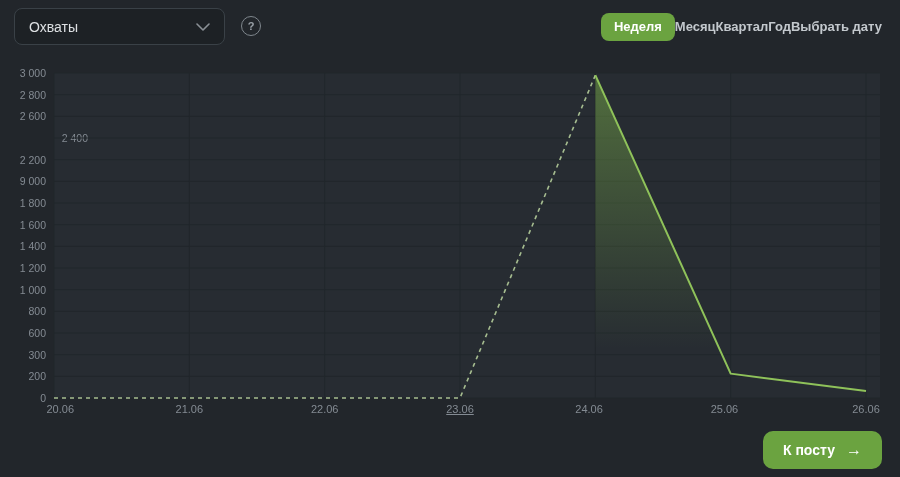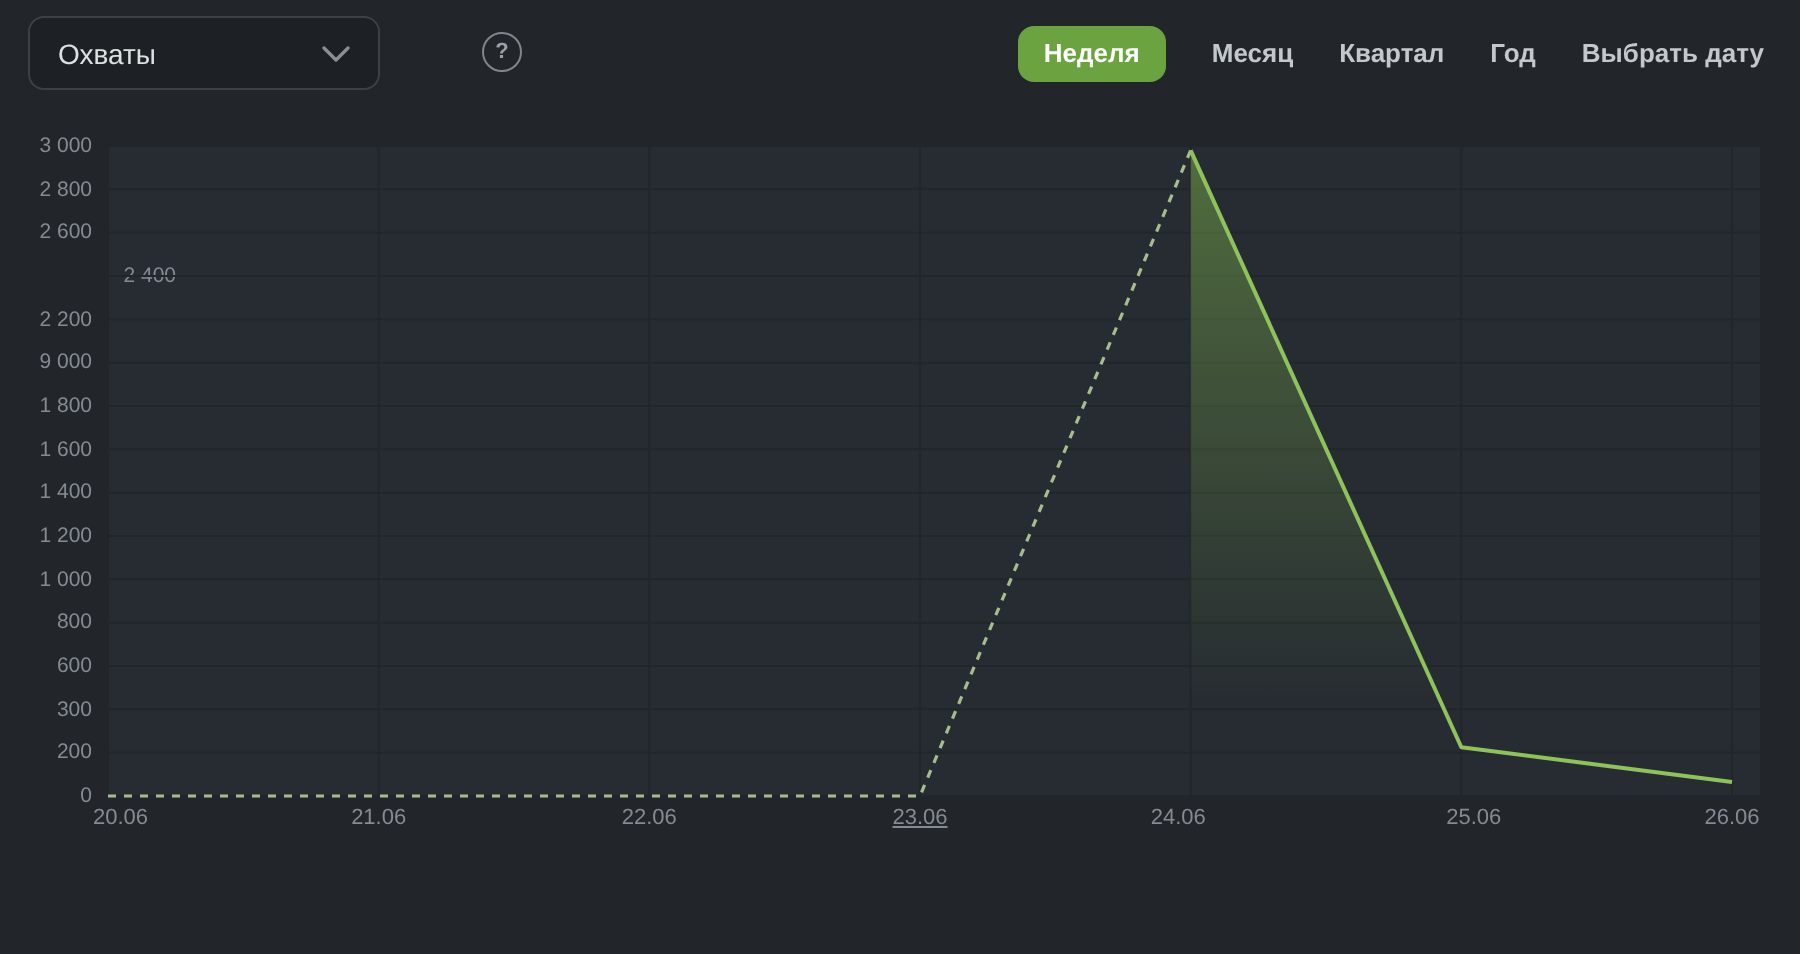"Охваты" .metric-dropdown { width: 176px -> 211px }
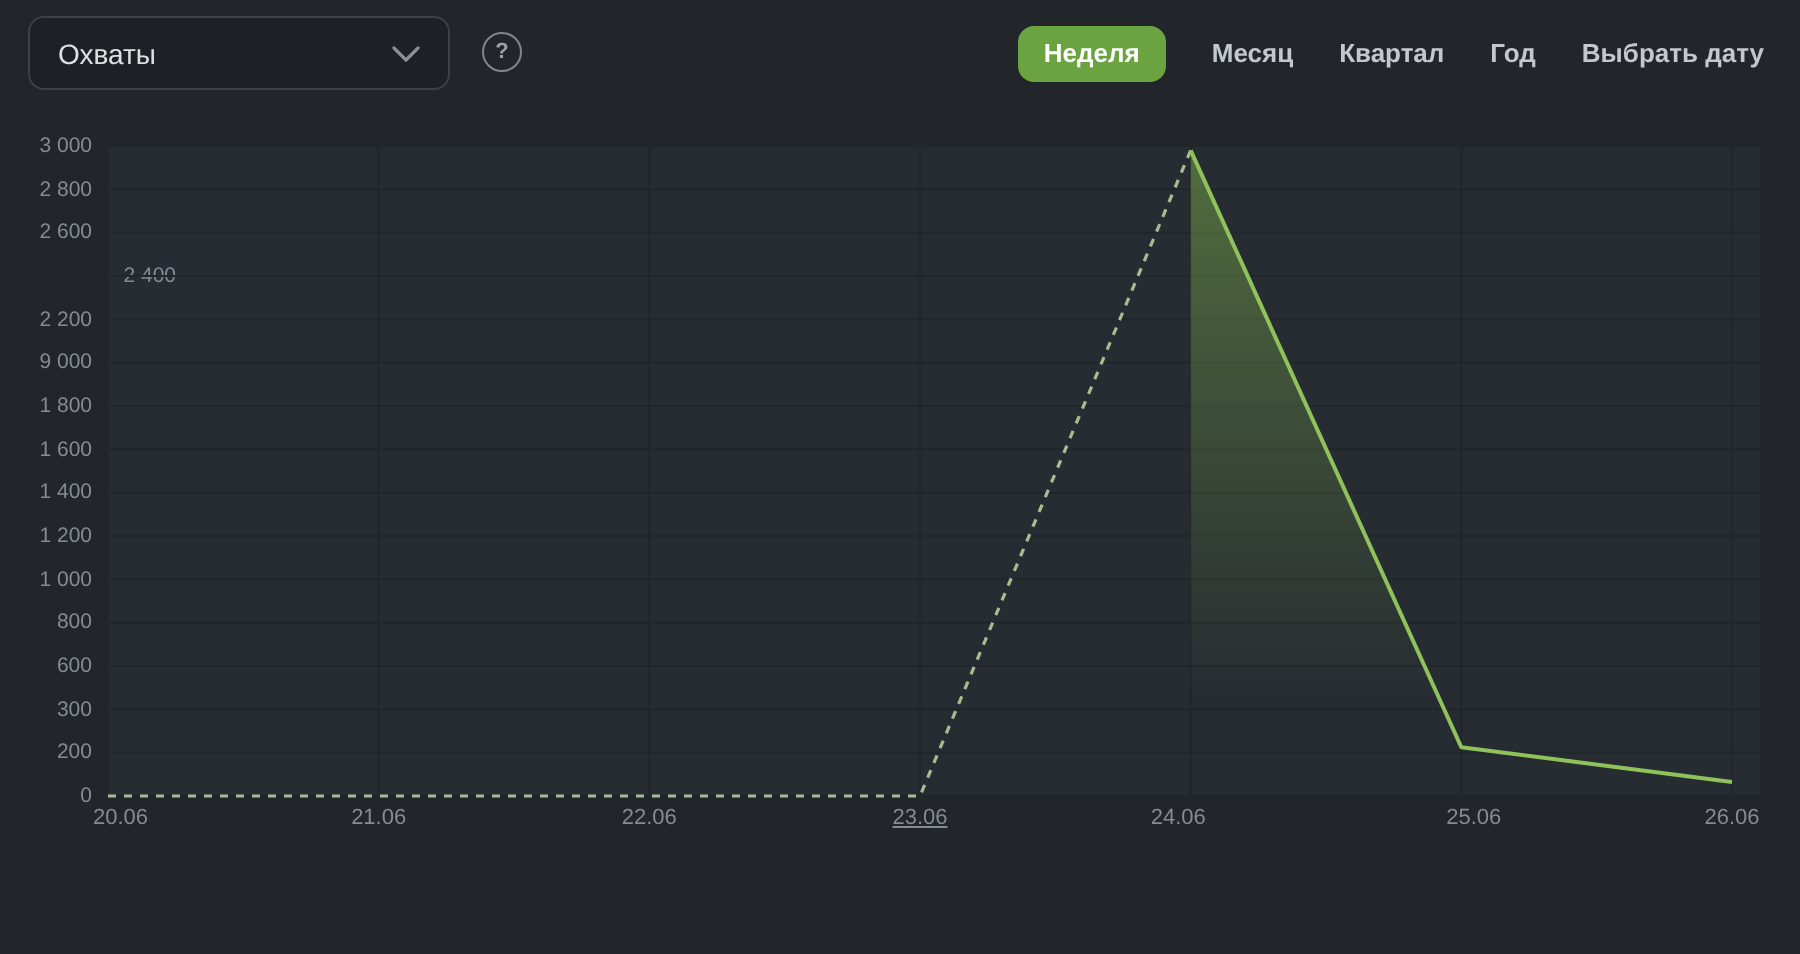"Неделя" .period-tabs { gap: 23px -> none }
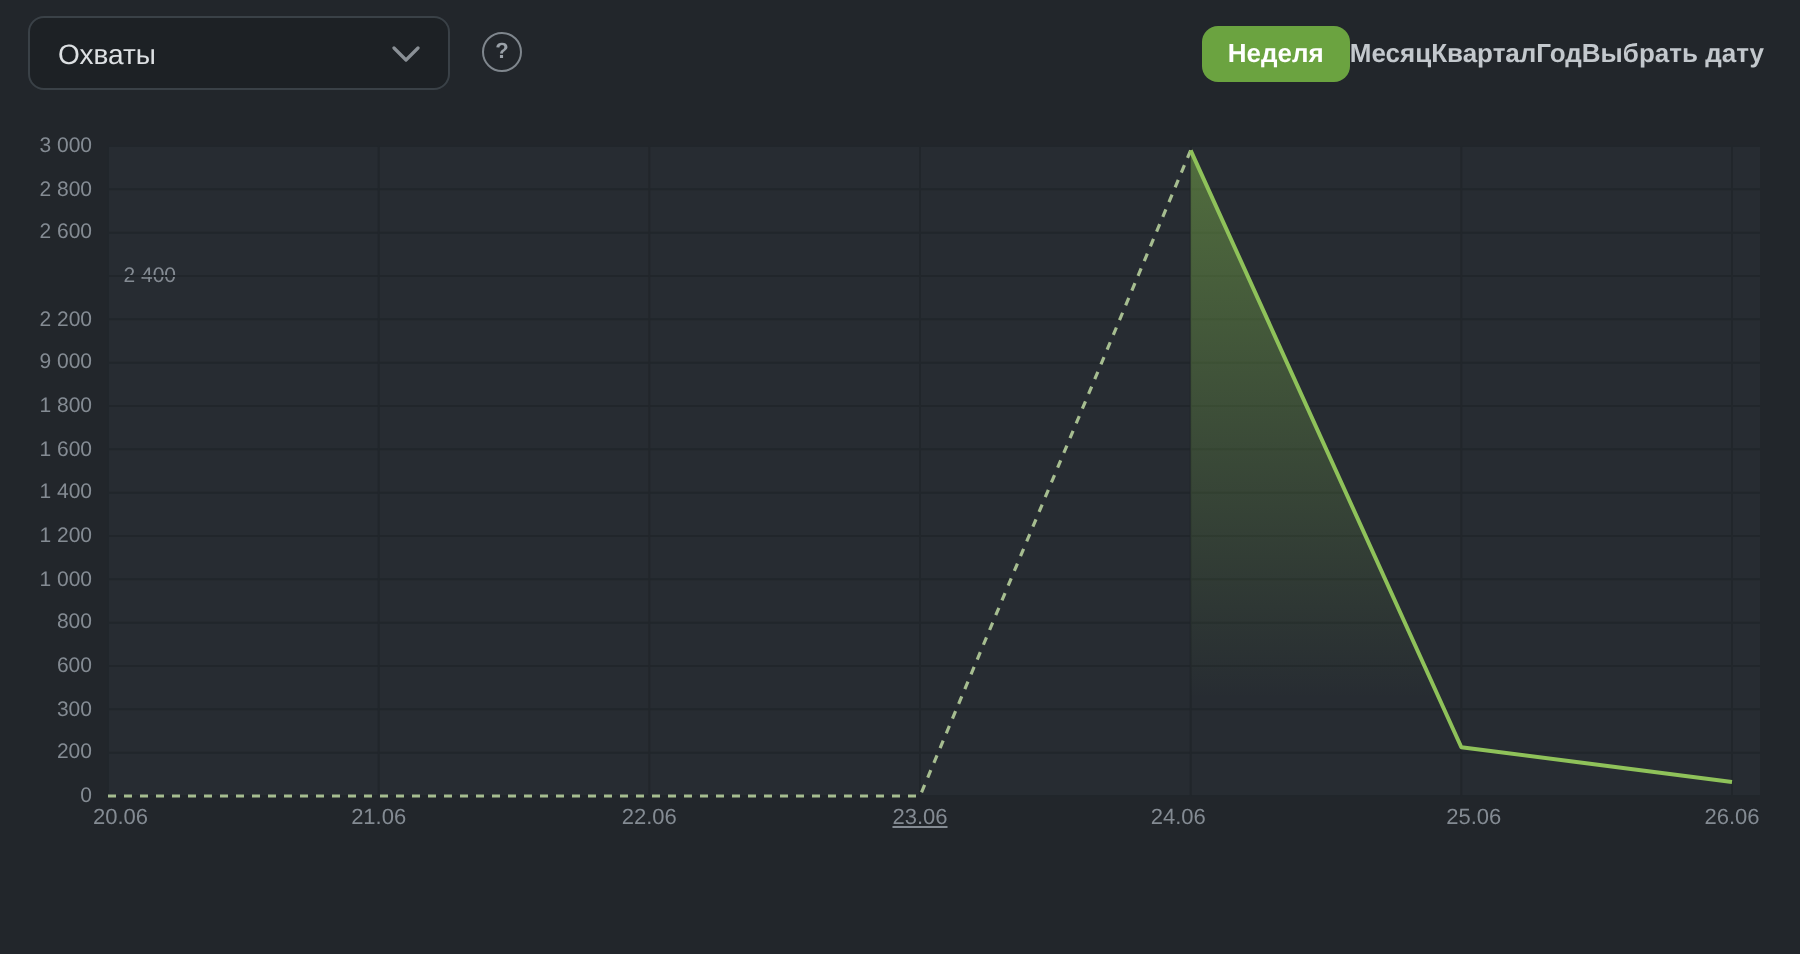"25.06" div.tick { text-align: right -> left }
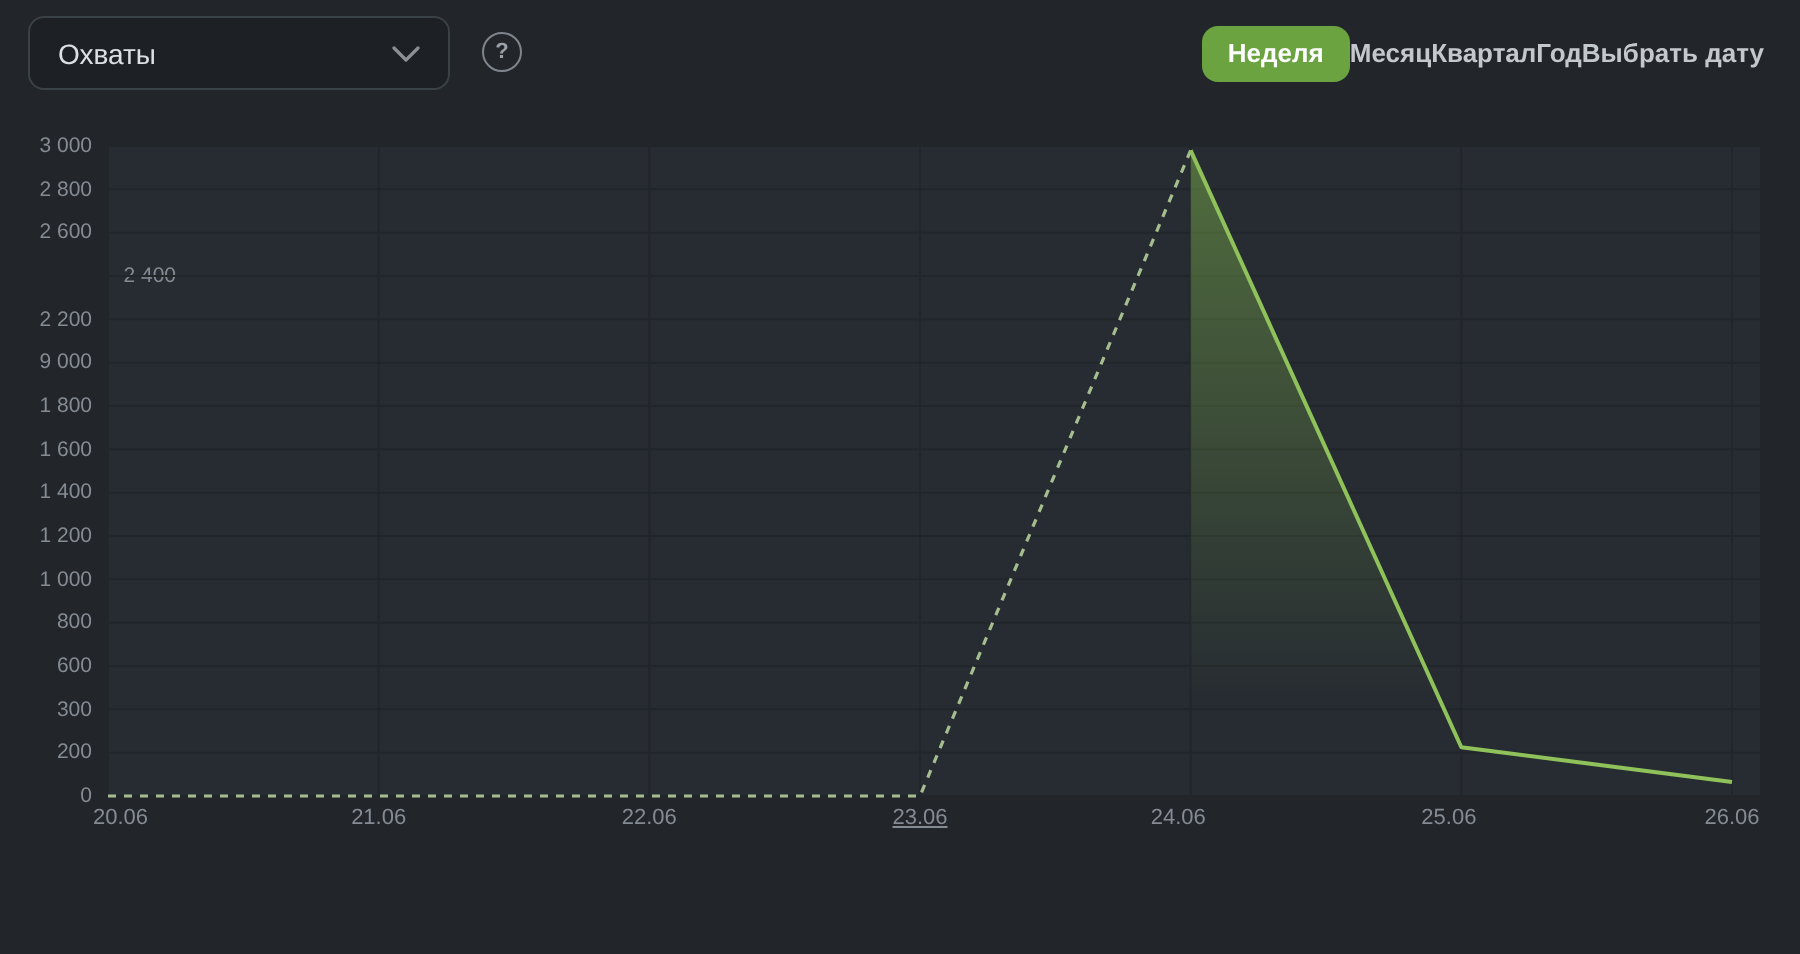"К посту" button.post-btn { html: none -> <button> <span>К посту</span> <span>→</span> </button> }
